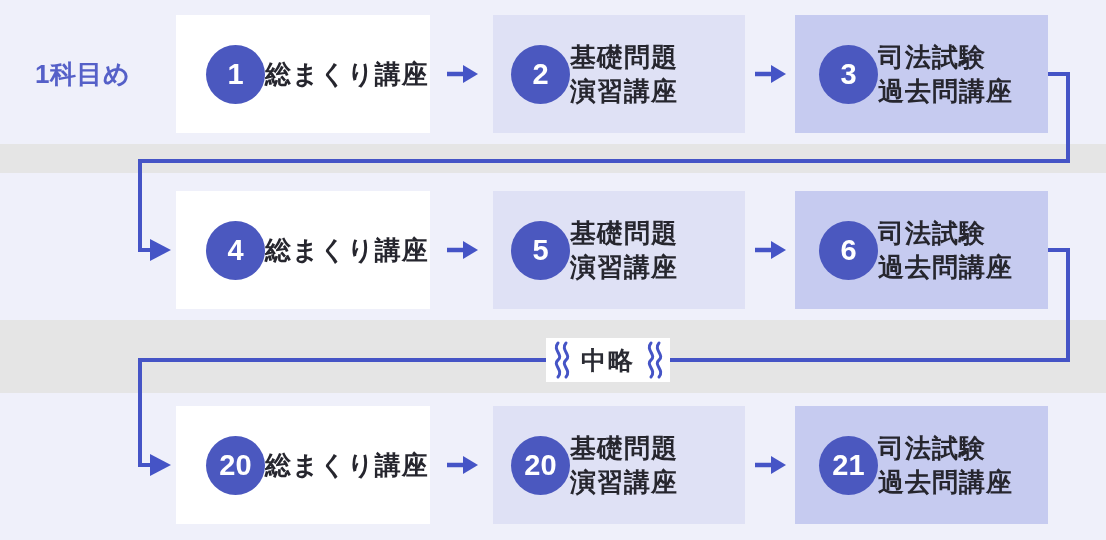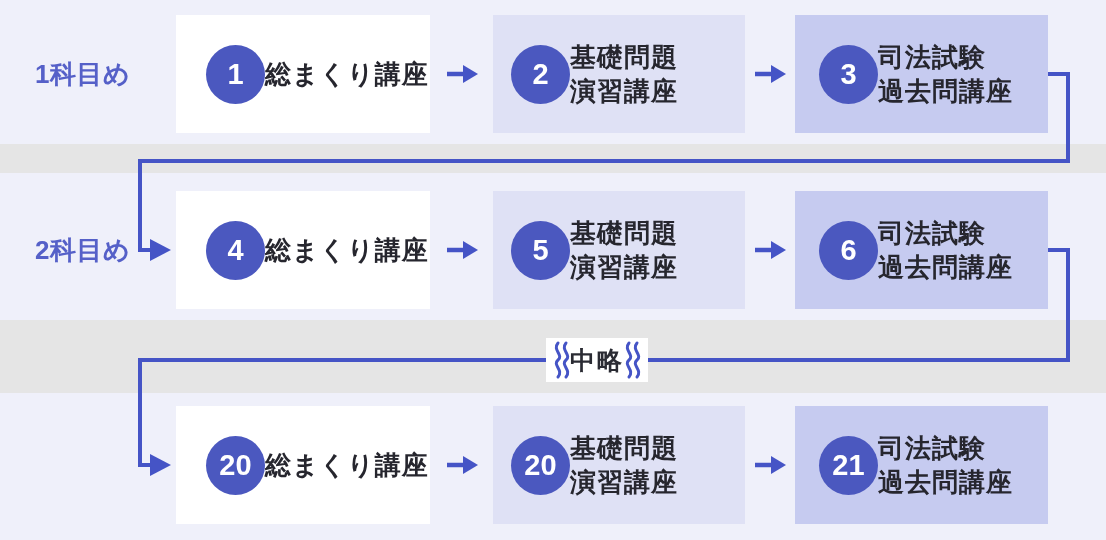"2科目め" div.row-label { html: <div>2科目め</div> -> none }
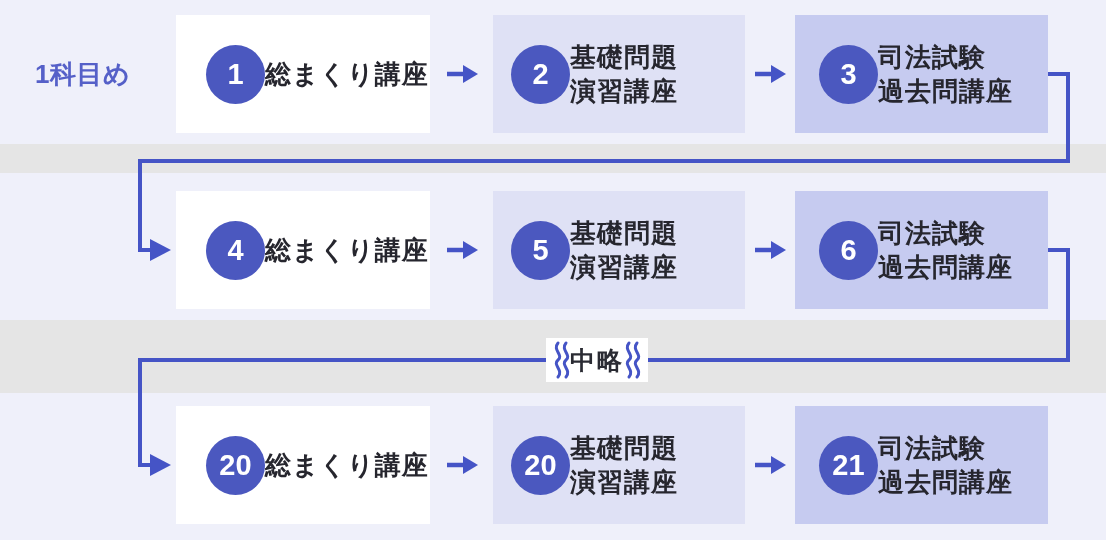"中略" #omission-label { gap: none -> 11px }
